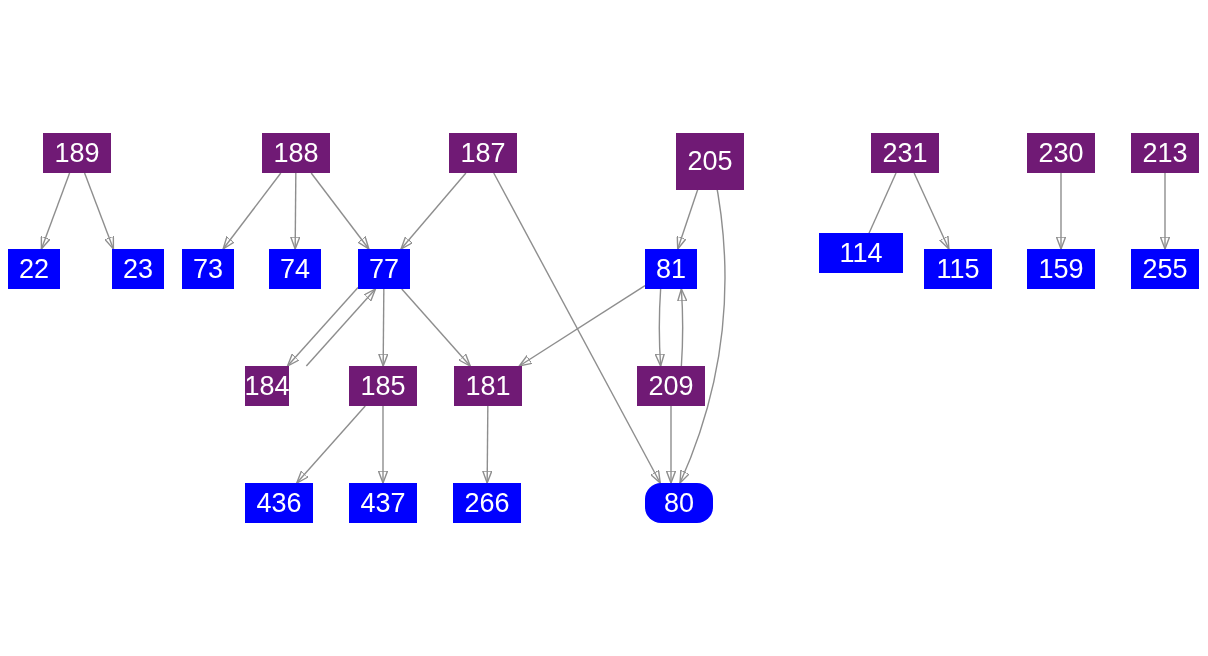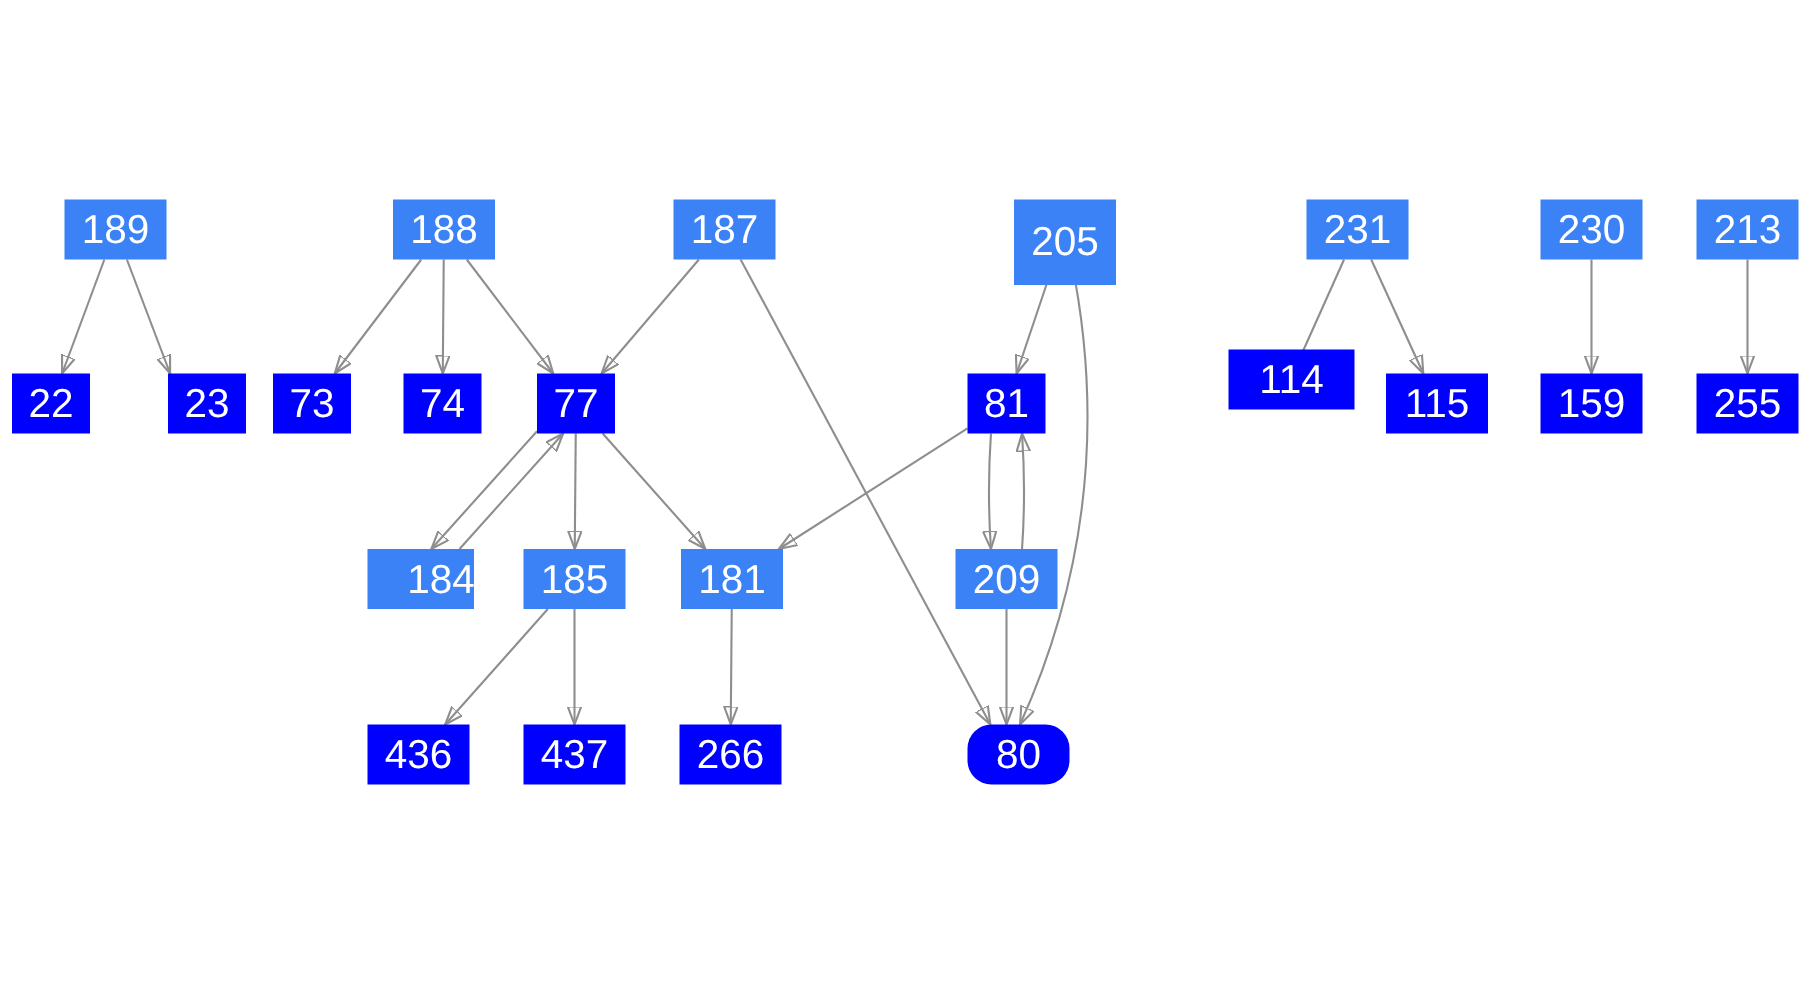"189" .node.red { background: #3b82f6 -> #701a75 }
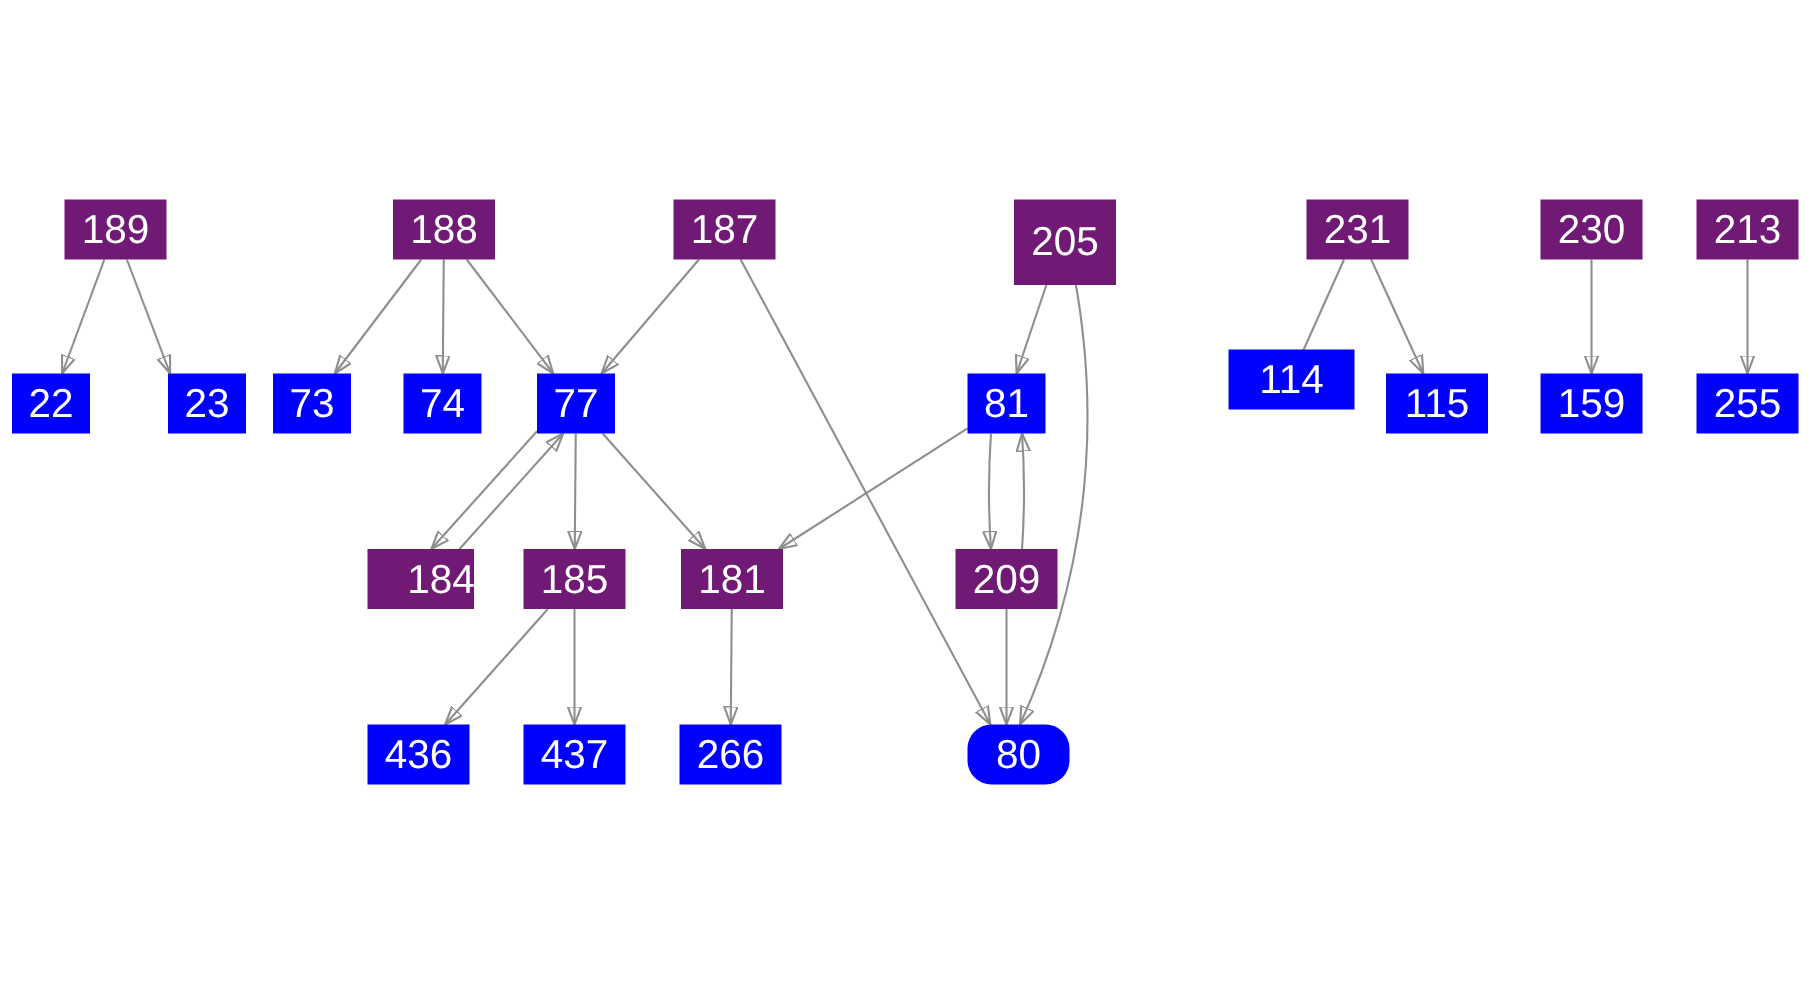"184" div.node { padding-left: 27px -> none }
